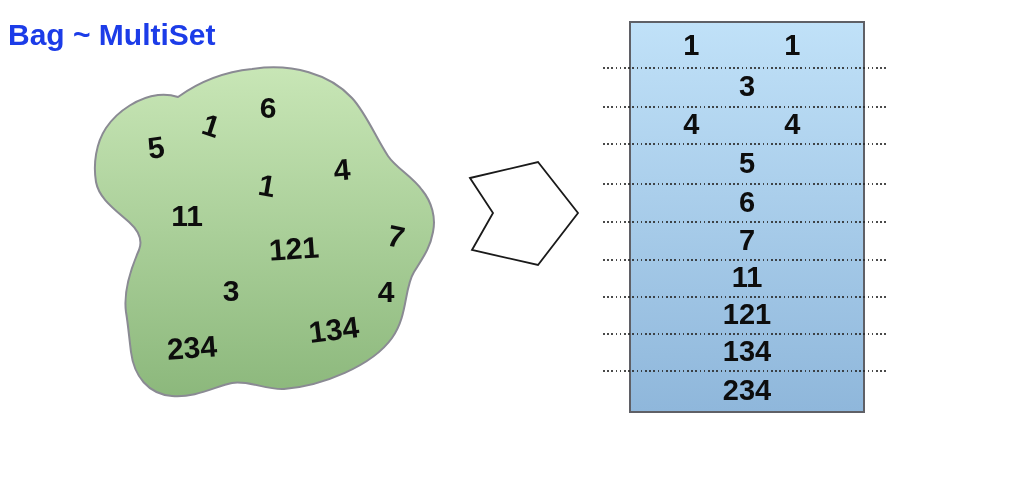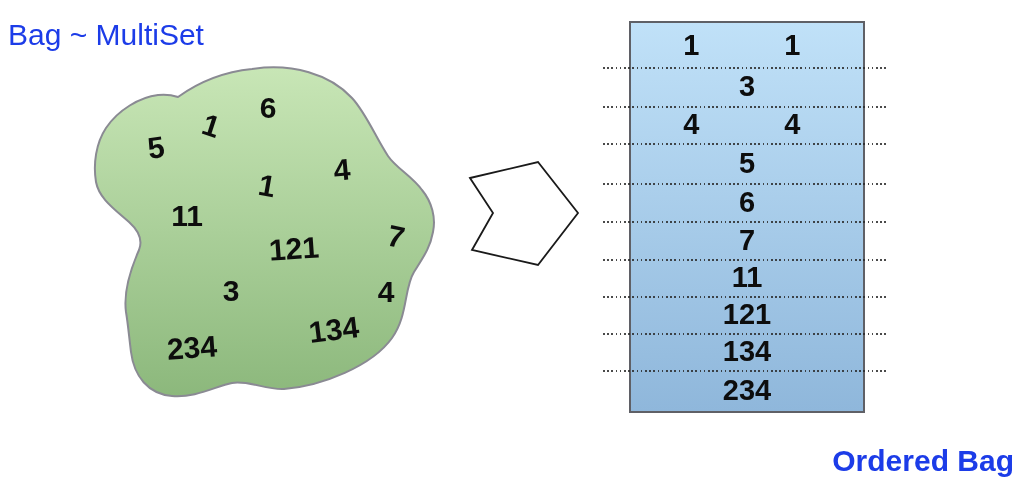"Bag ~ MultiSet" .diagram-title { font-weight: 400 -> 700 }
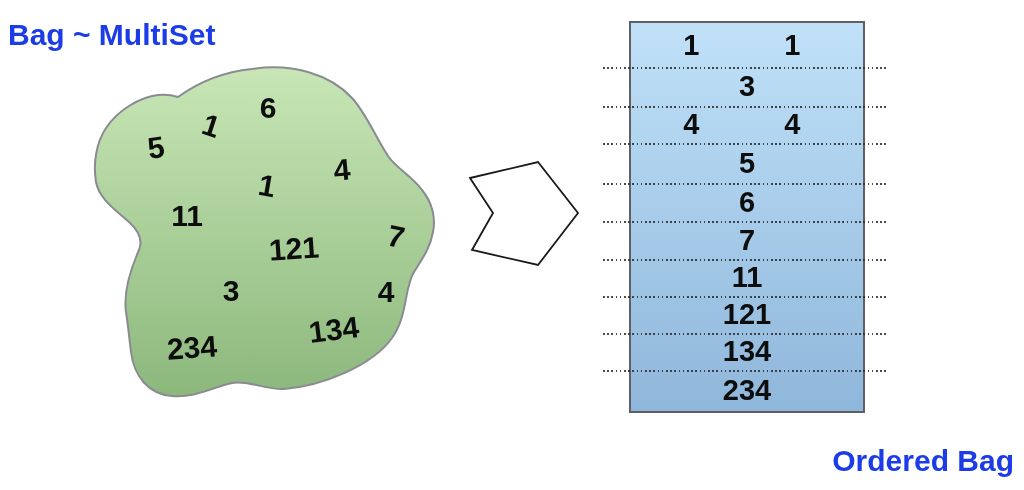"Ordered Bag" div.diagram-footer { html: <div>Ordered Bag</div> -> none }
